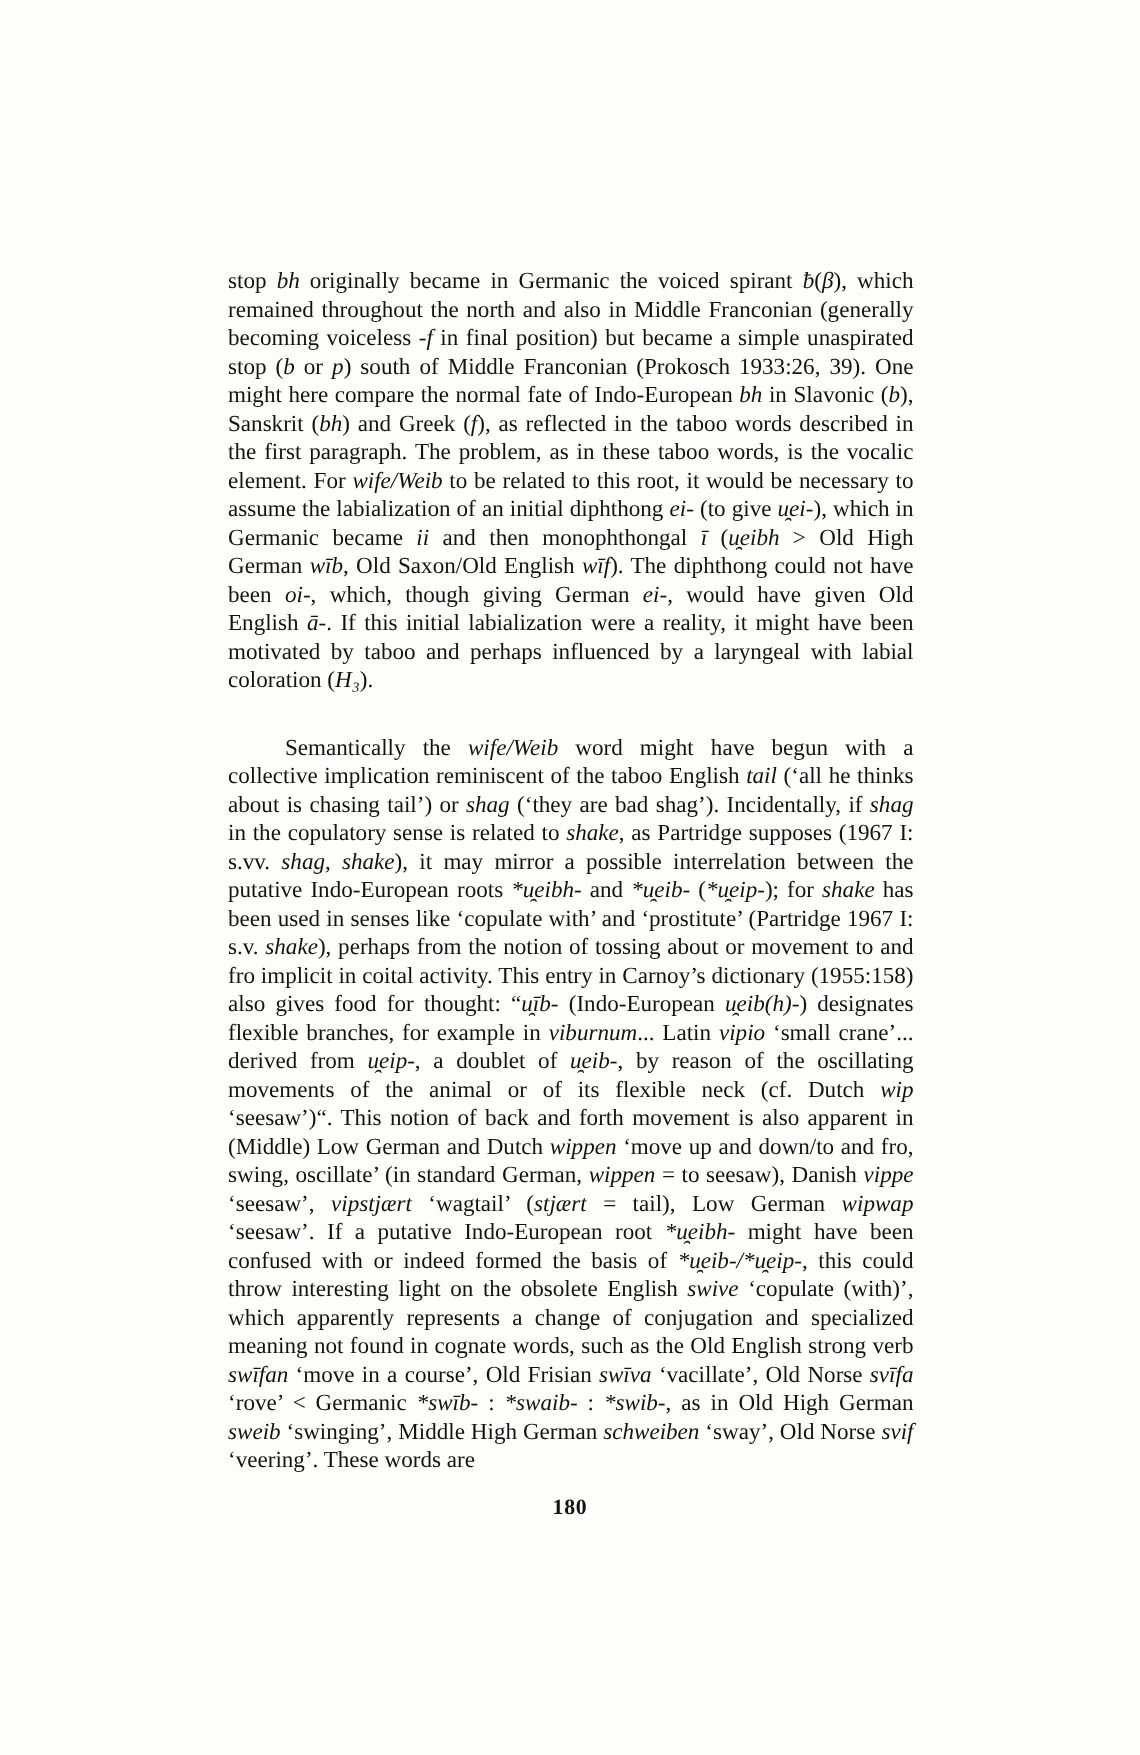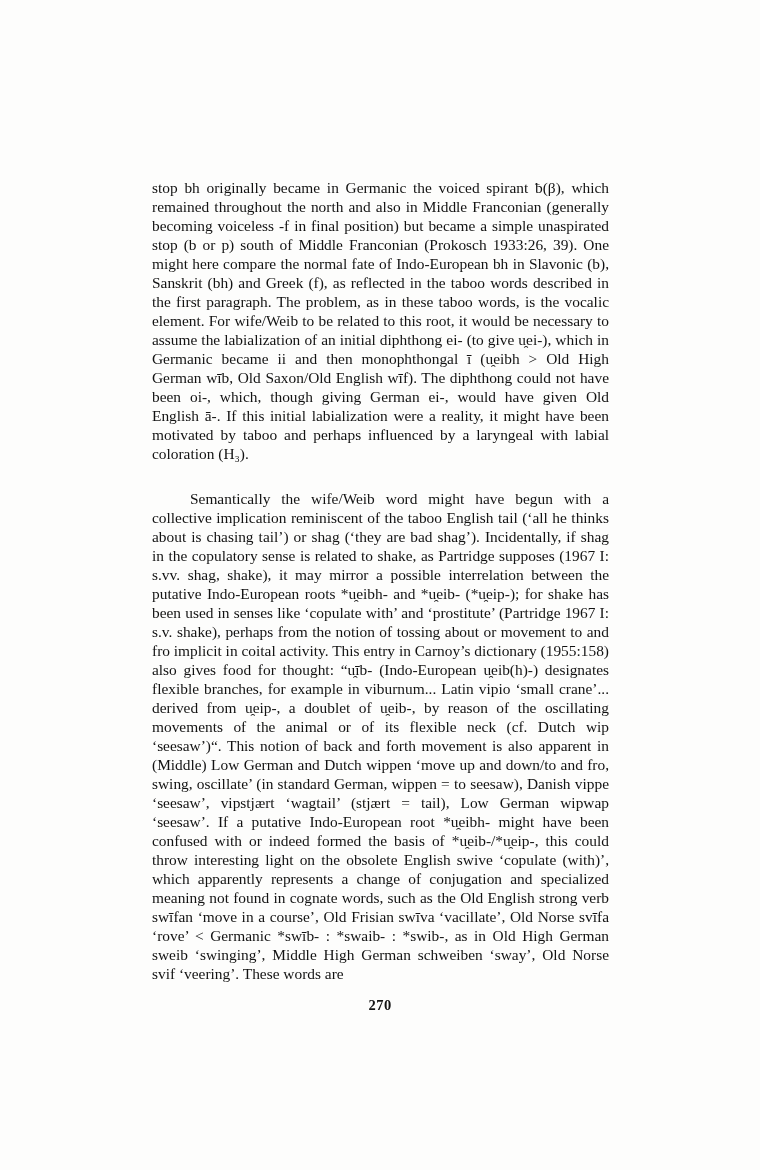"bh" .it { font-style: none -> italic }
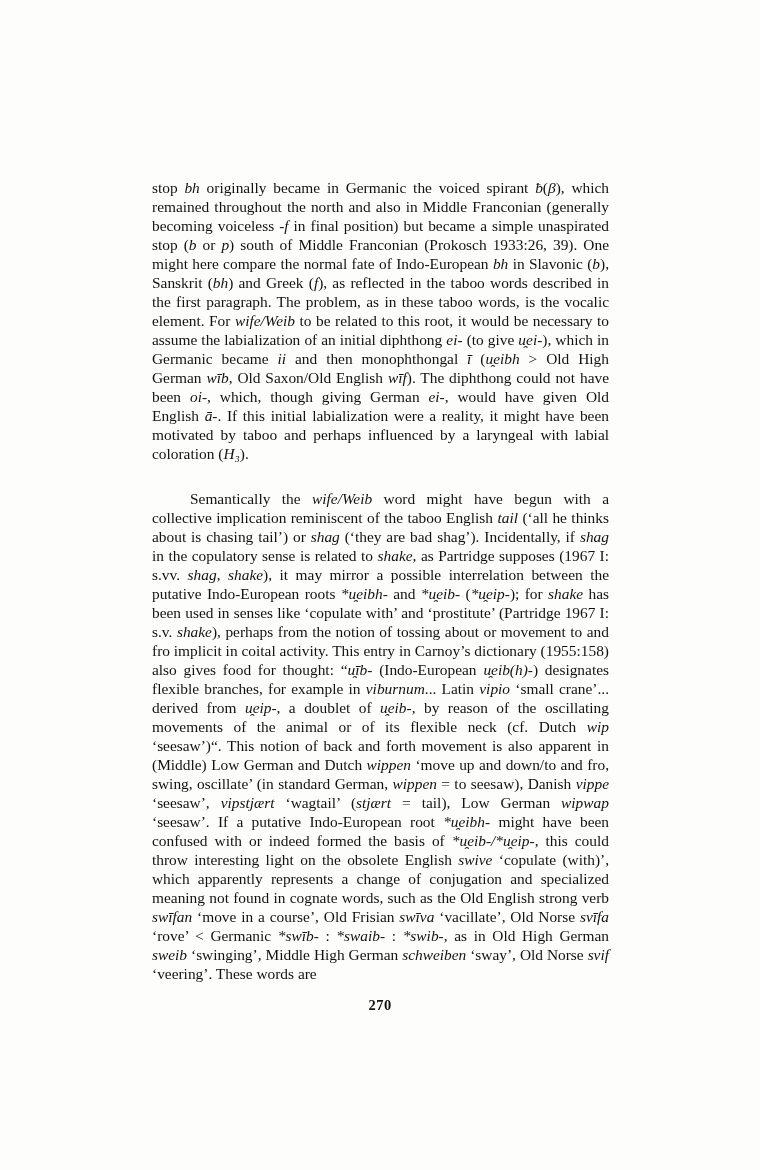"270" div.page-number { text: 270 -> 180 }
